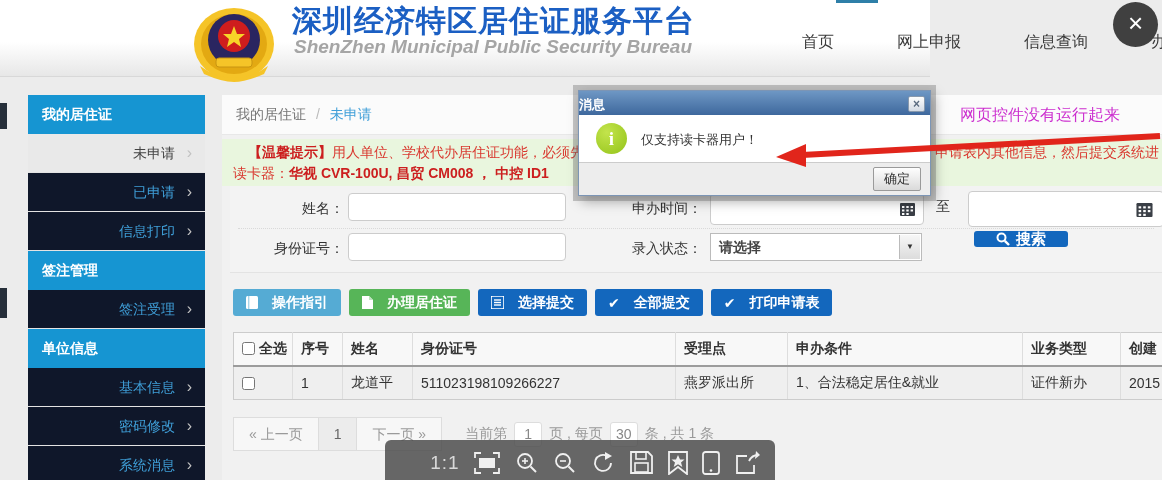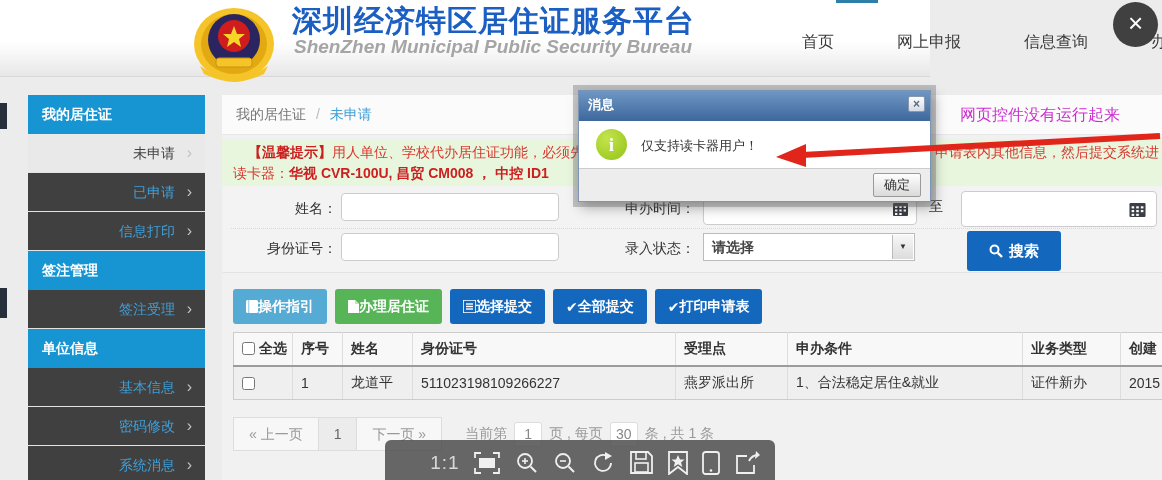"消息" .dlg-title { height: 30px -> 24px; padding-left: 9px -> none }
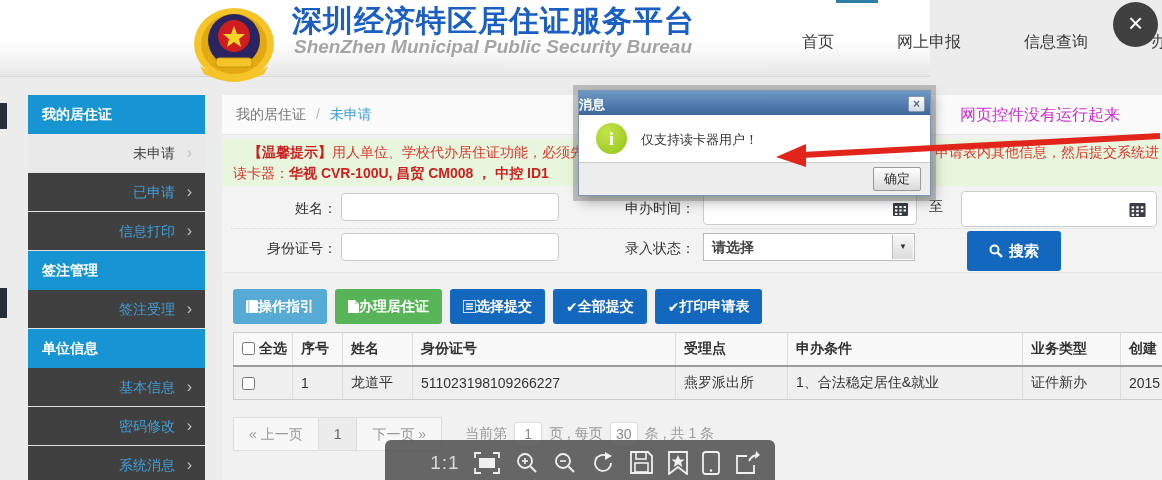"已申请" .sb-item { background: #404040 -> #0f172a }
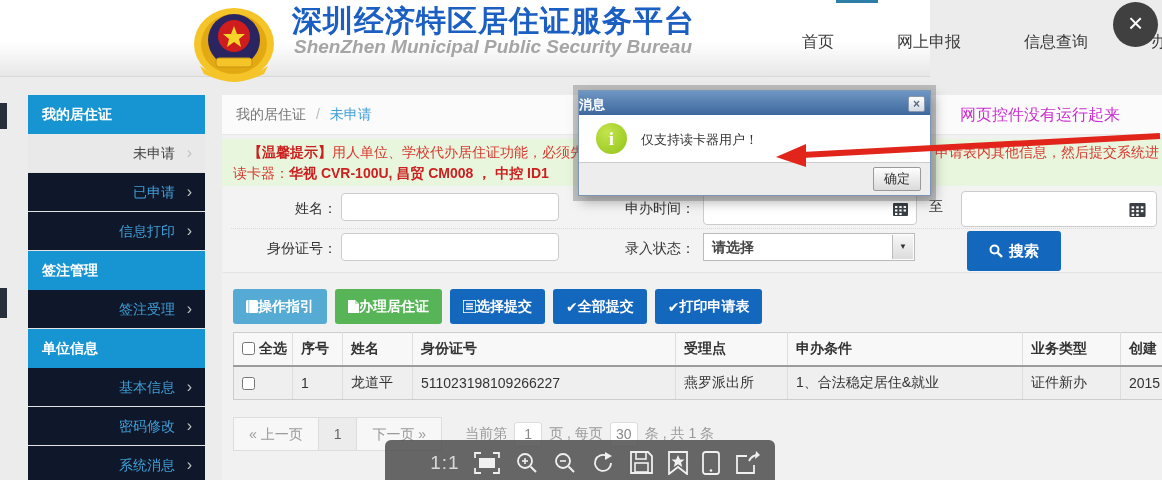"姓名：" .qform { left: 1px -> 8px }
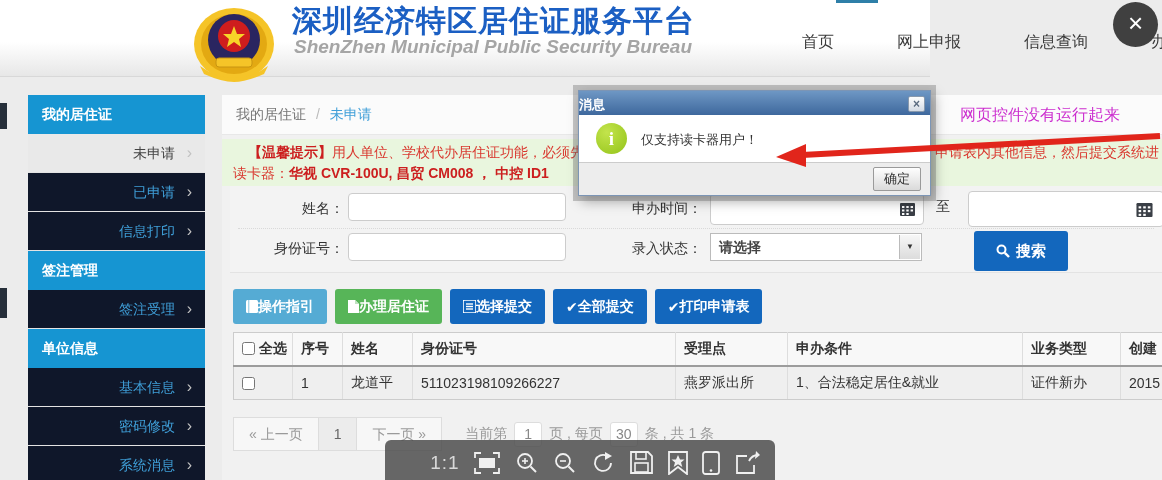"搜索" .search-btn { height: 40px -> 16px }
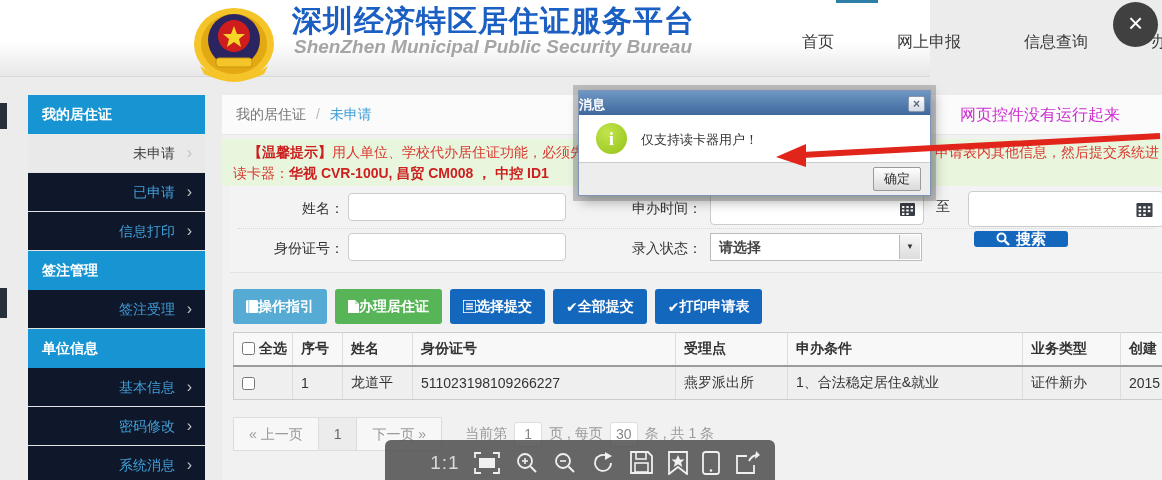"操作指引" .abtn { gap: 0 -> 14px; height: 35px -> 27px }
